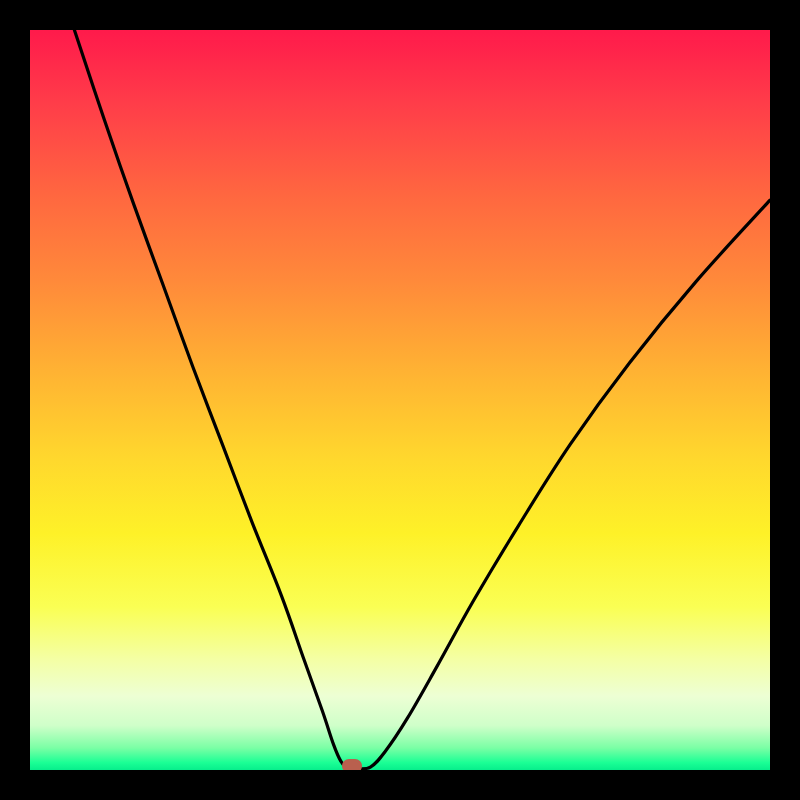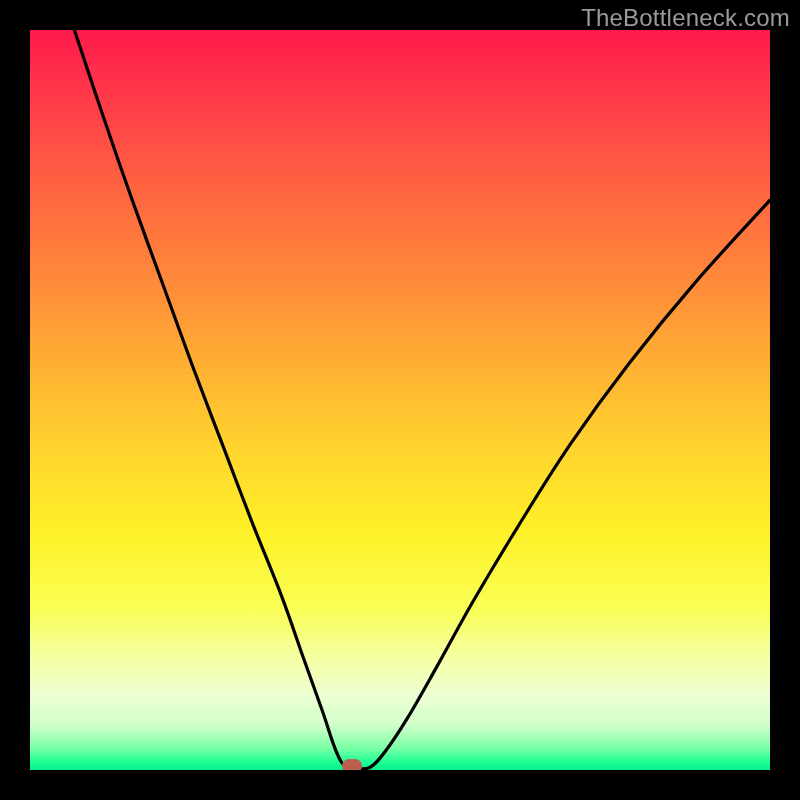"TheBottleneck.com" div.watermark { html: <div>TheBottleneck.com</div> -> none }
